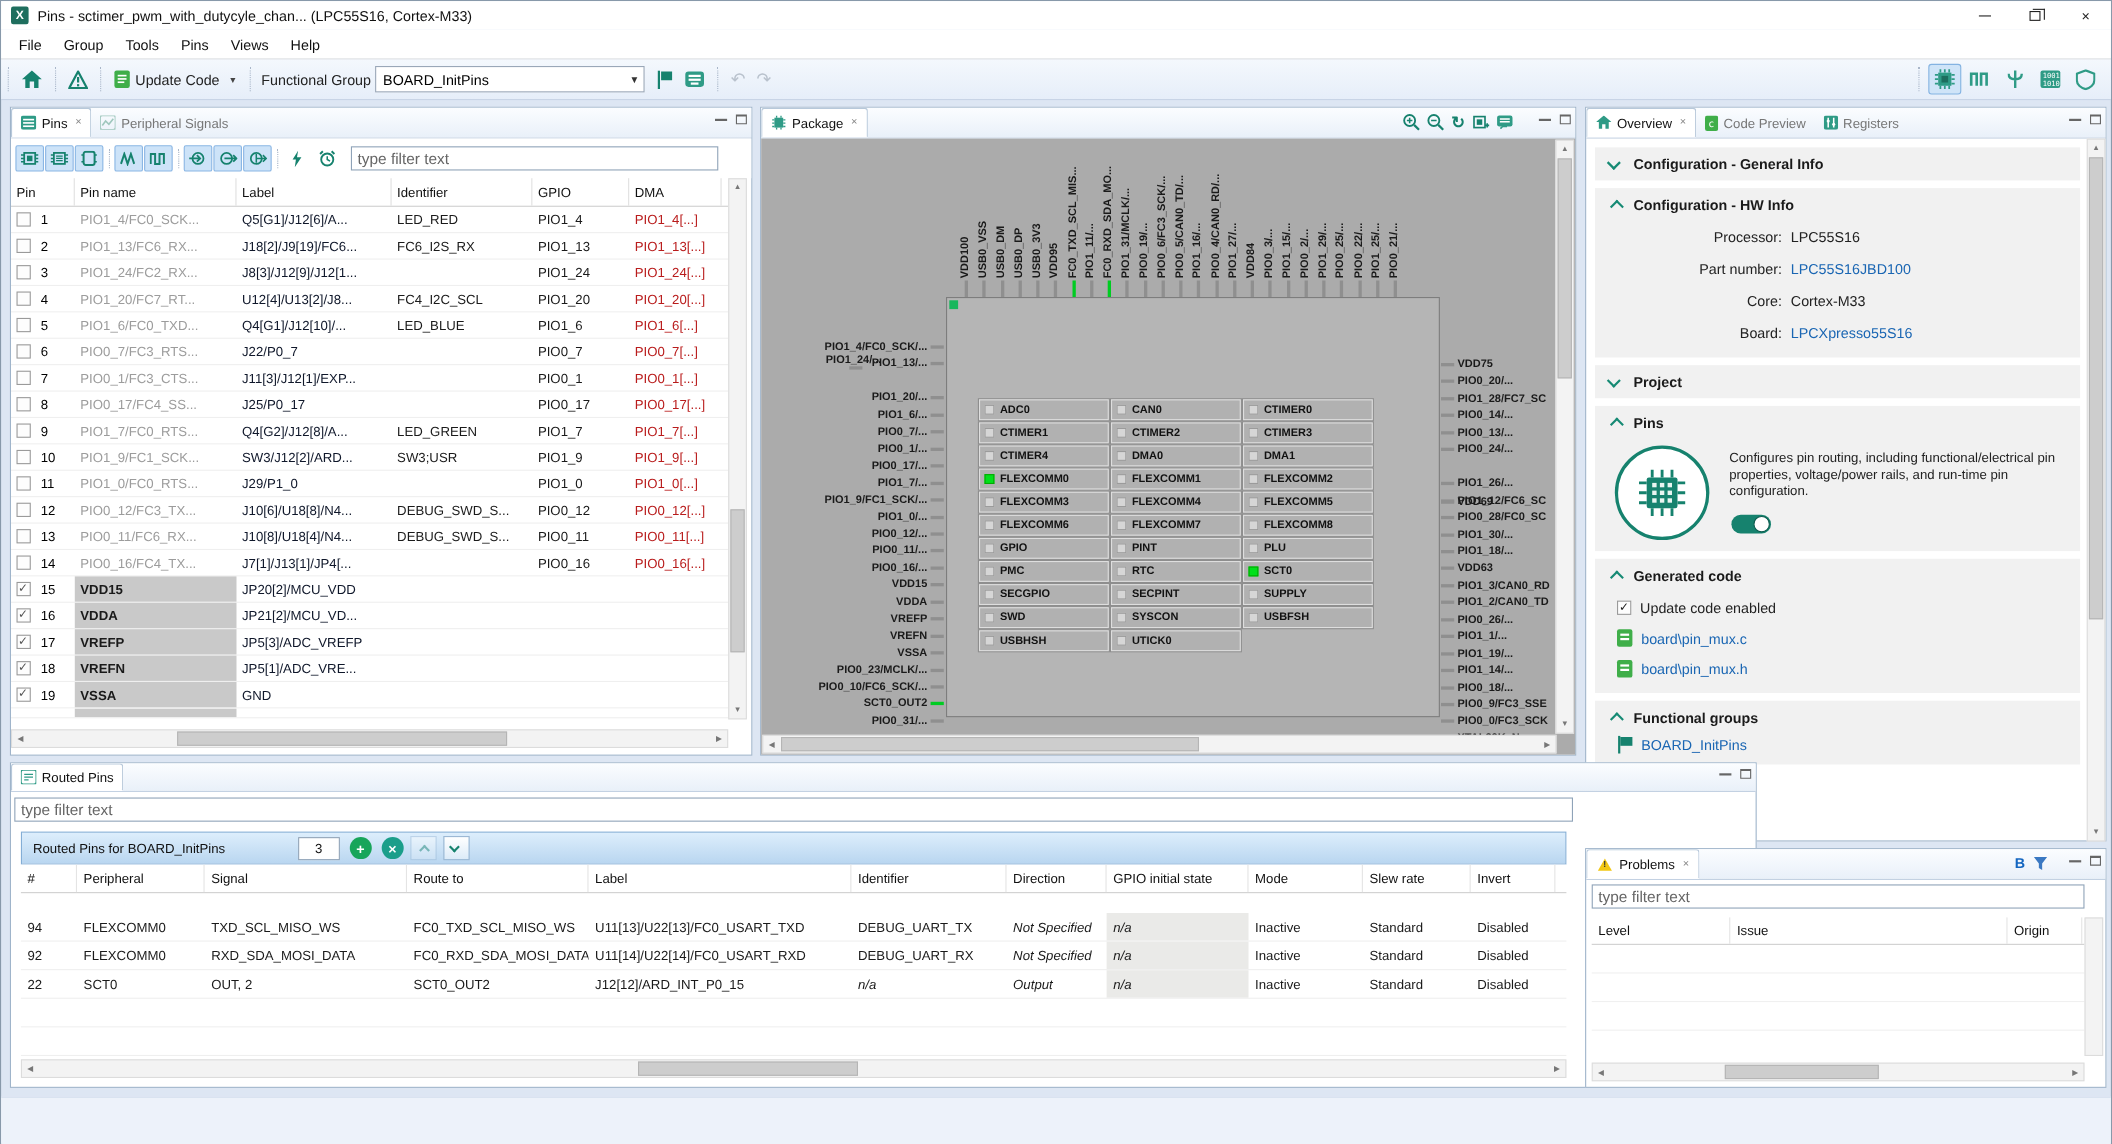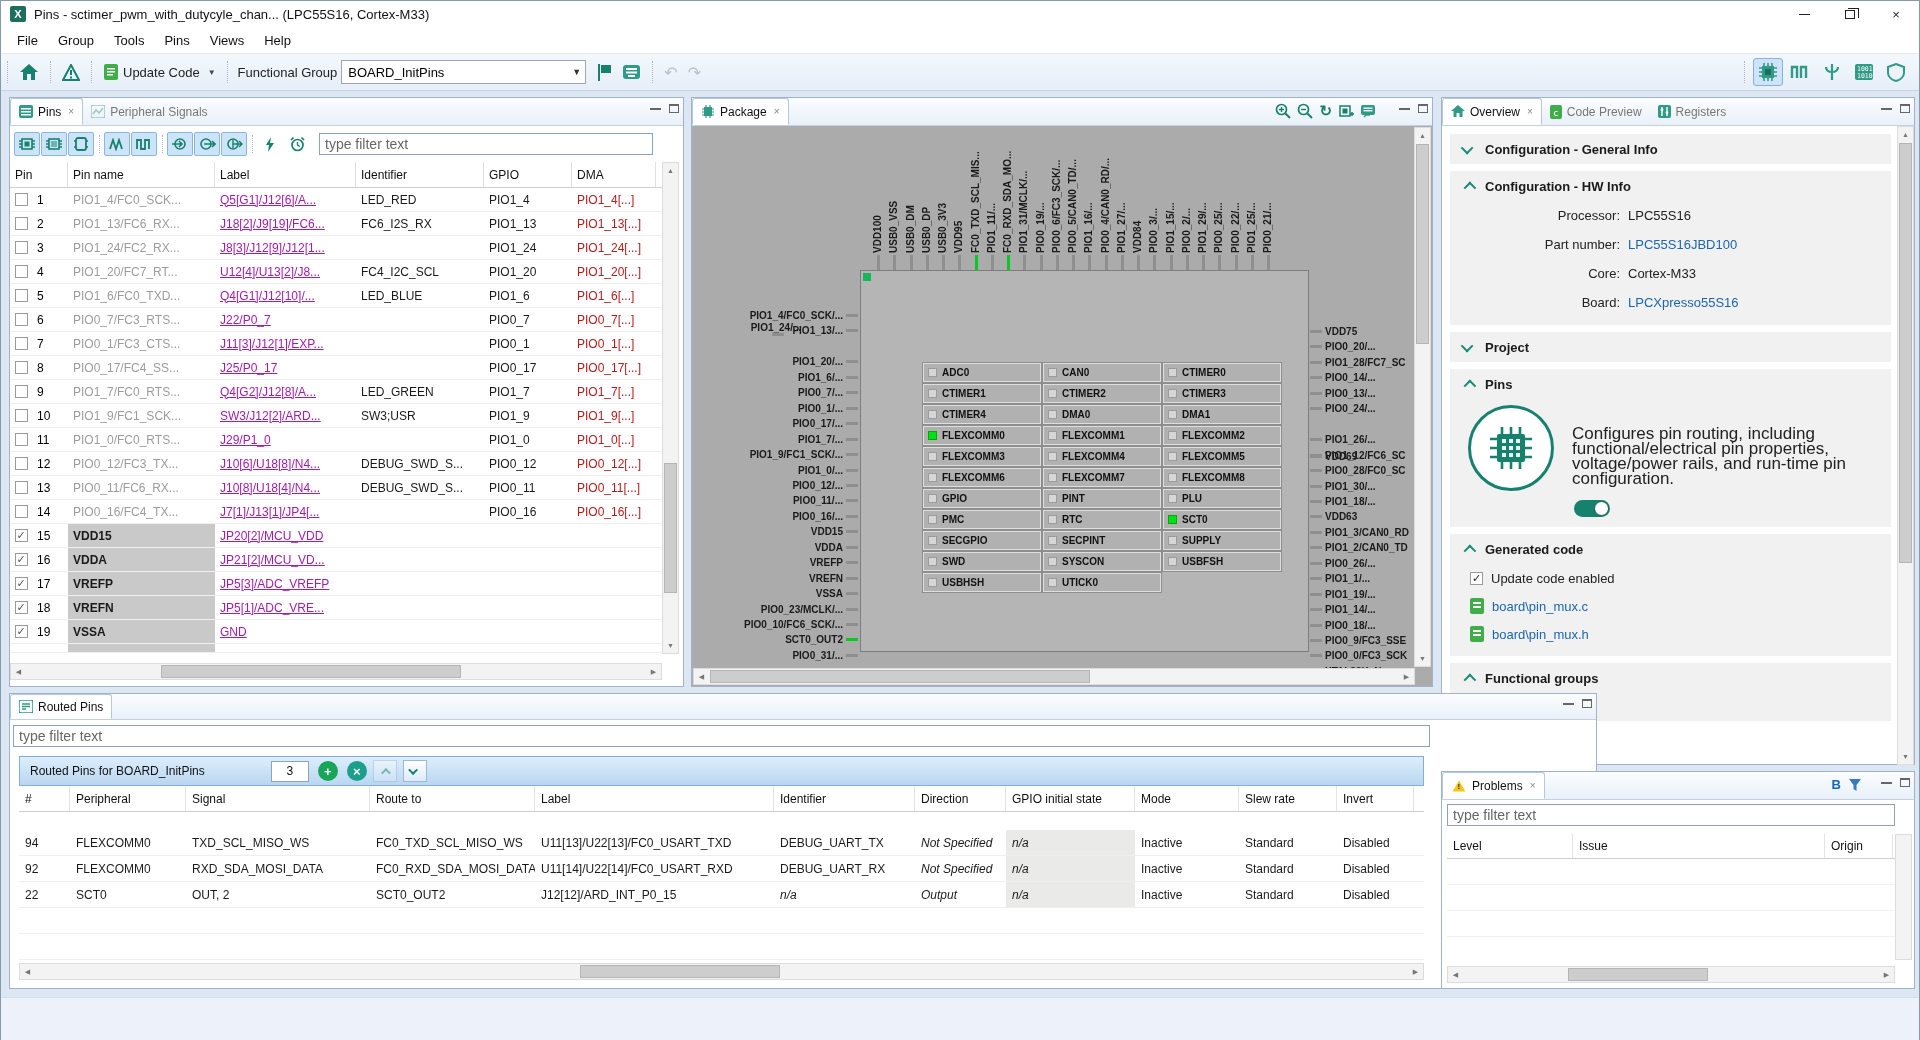"Q5[G1]/J12[6]/A..." .pc-label { color: #a21caf -> #0f172a; text-decoration: underline -> none }
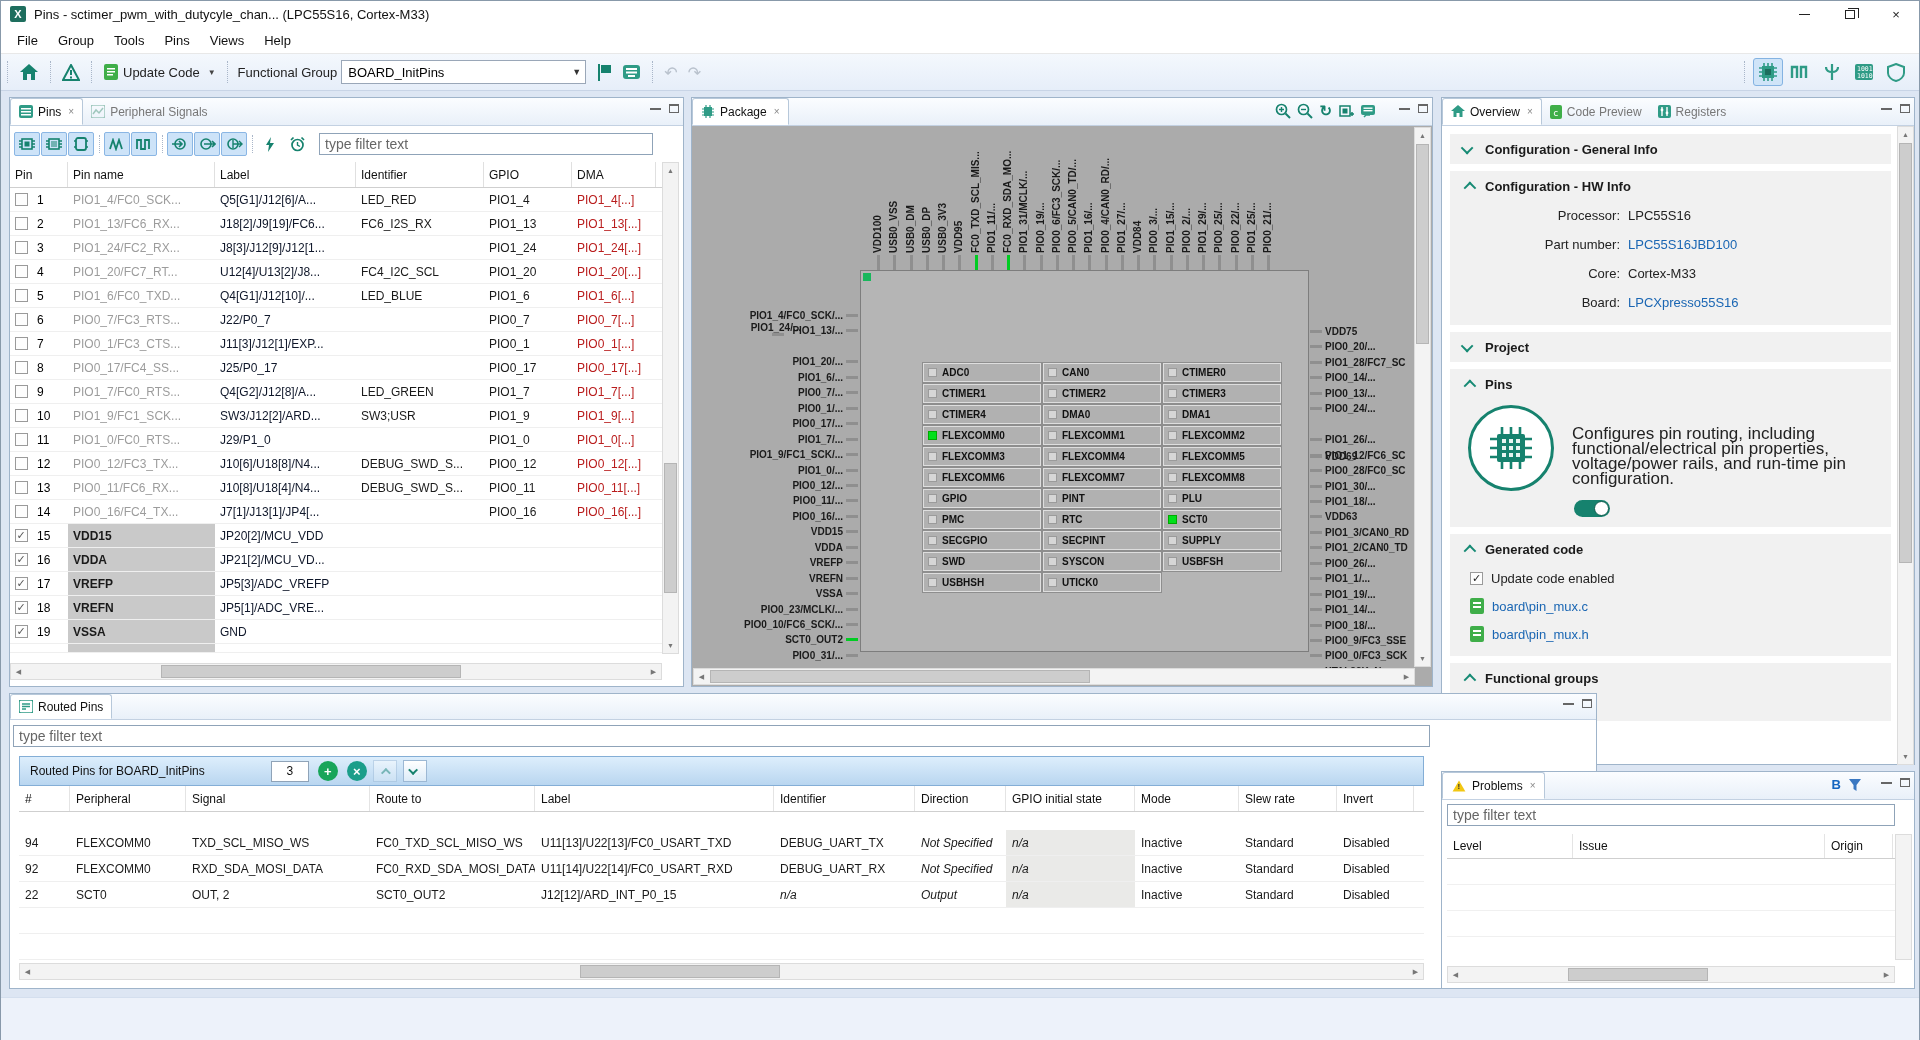"ADC0" #periph-grid { margin-left: 33px -> none }
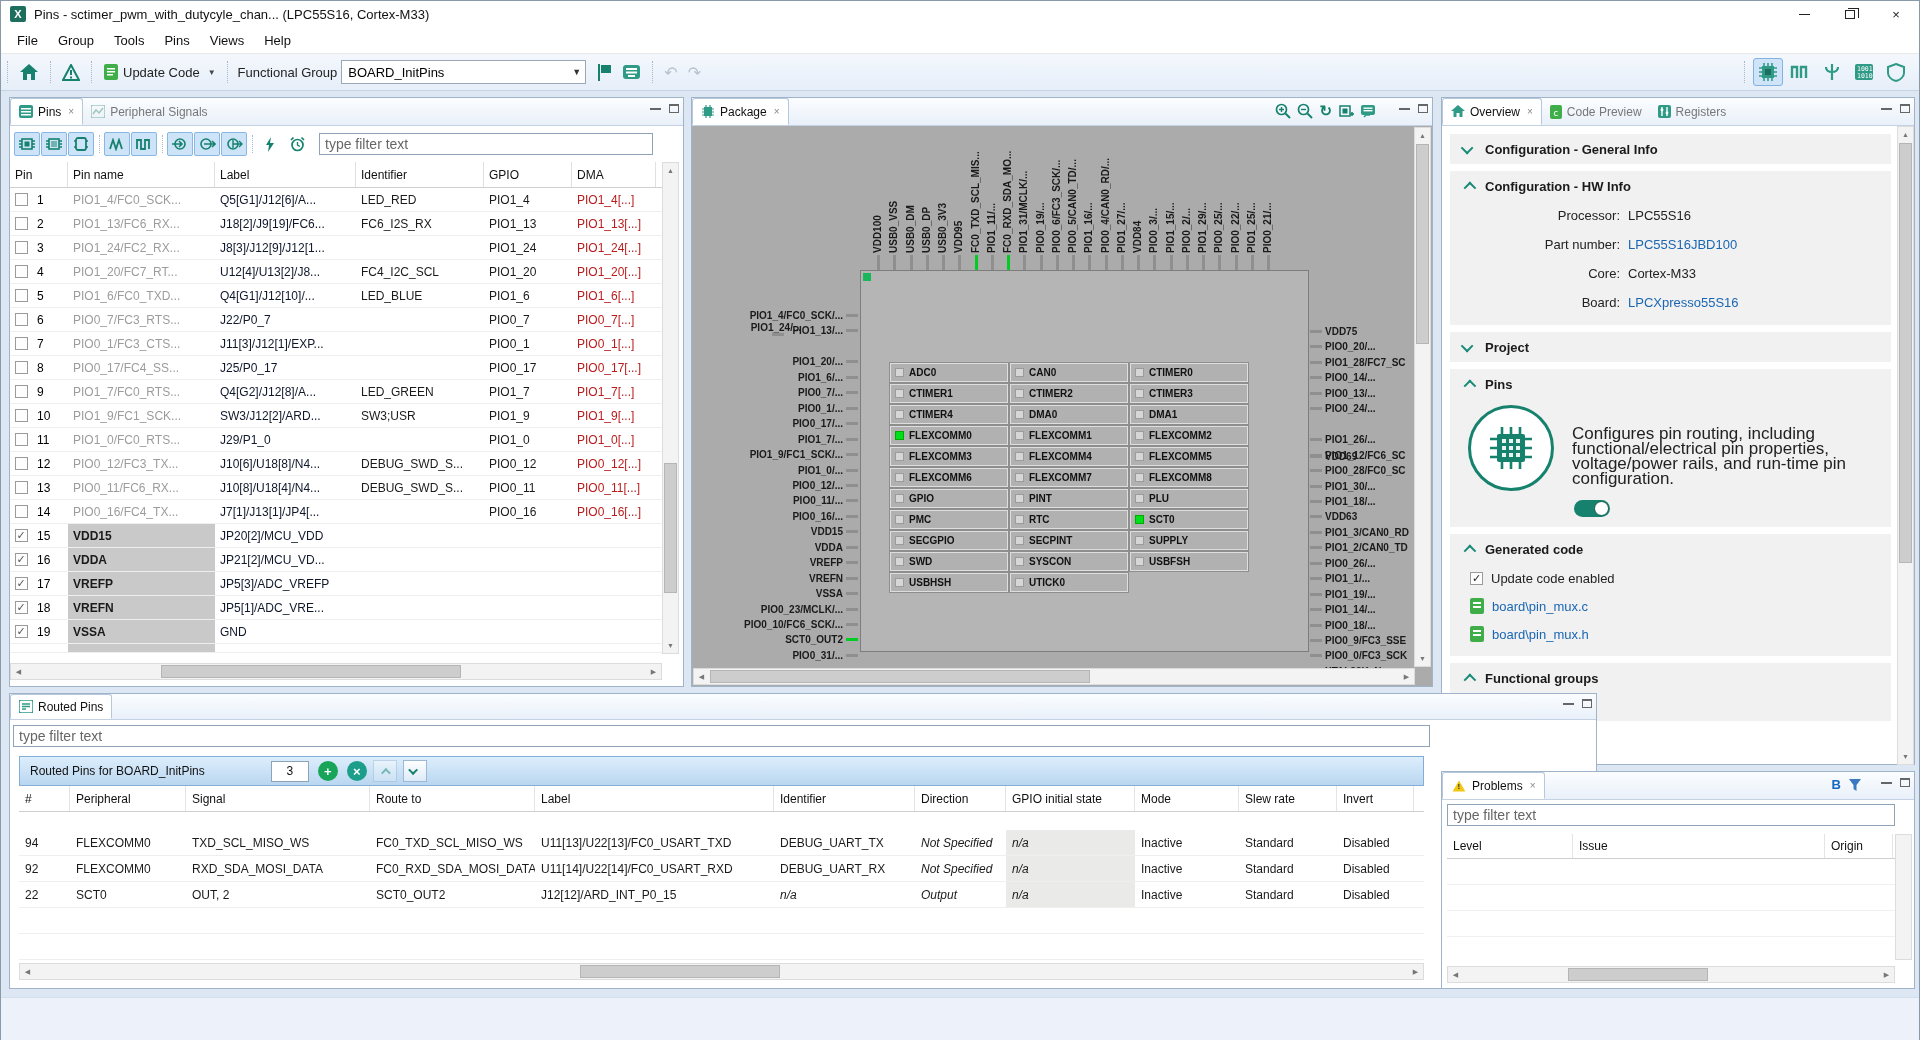"Configures pin routing, including" .pins-desc-wrap { font-size: 17px -> 12px; margin-top: 17px -> none }
